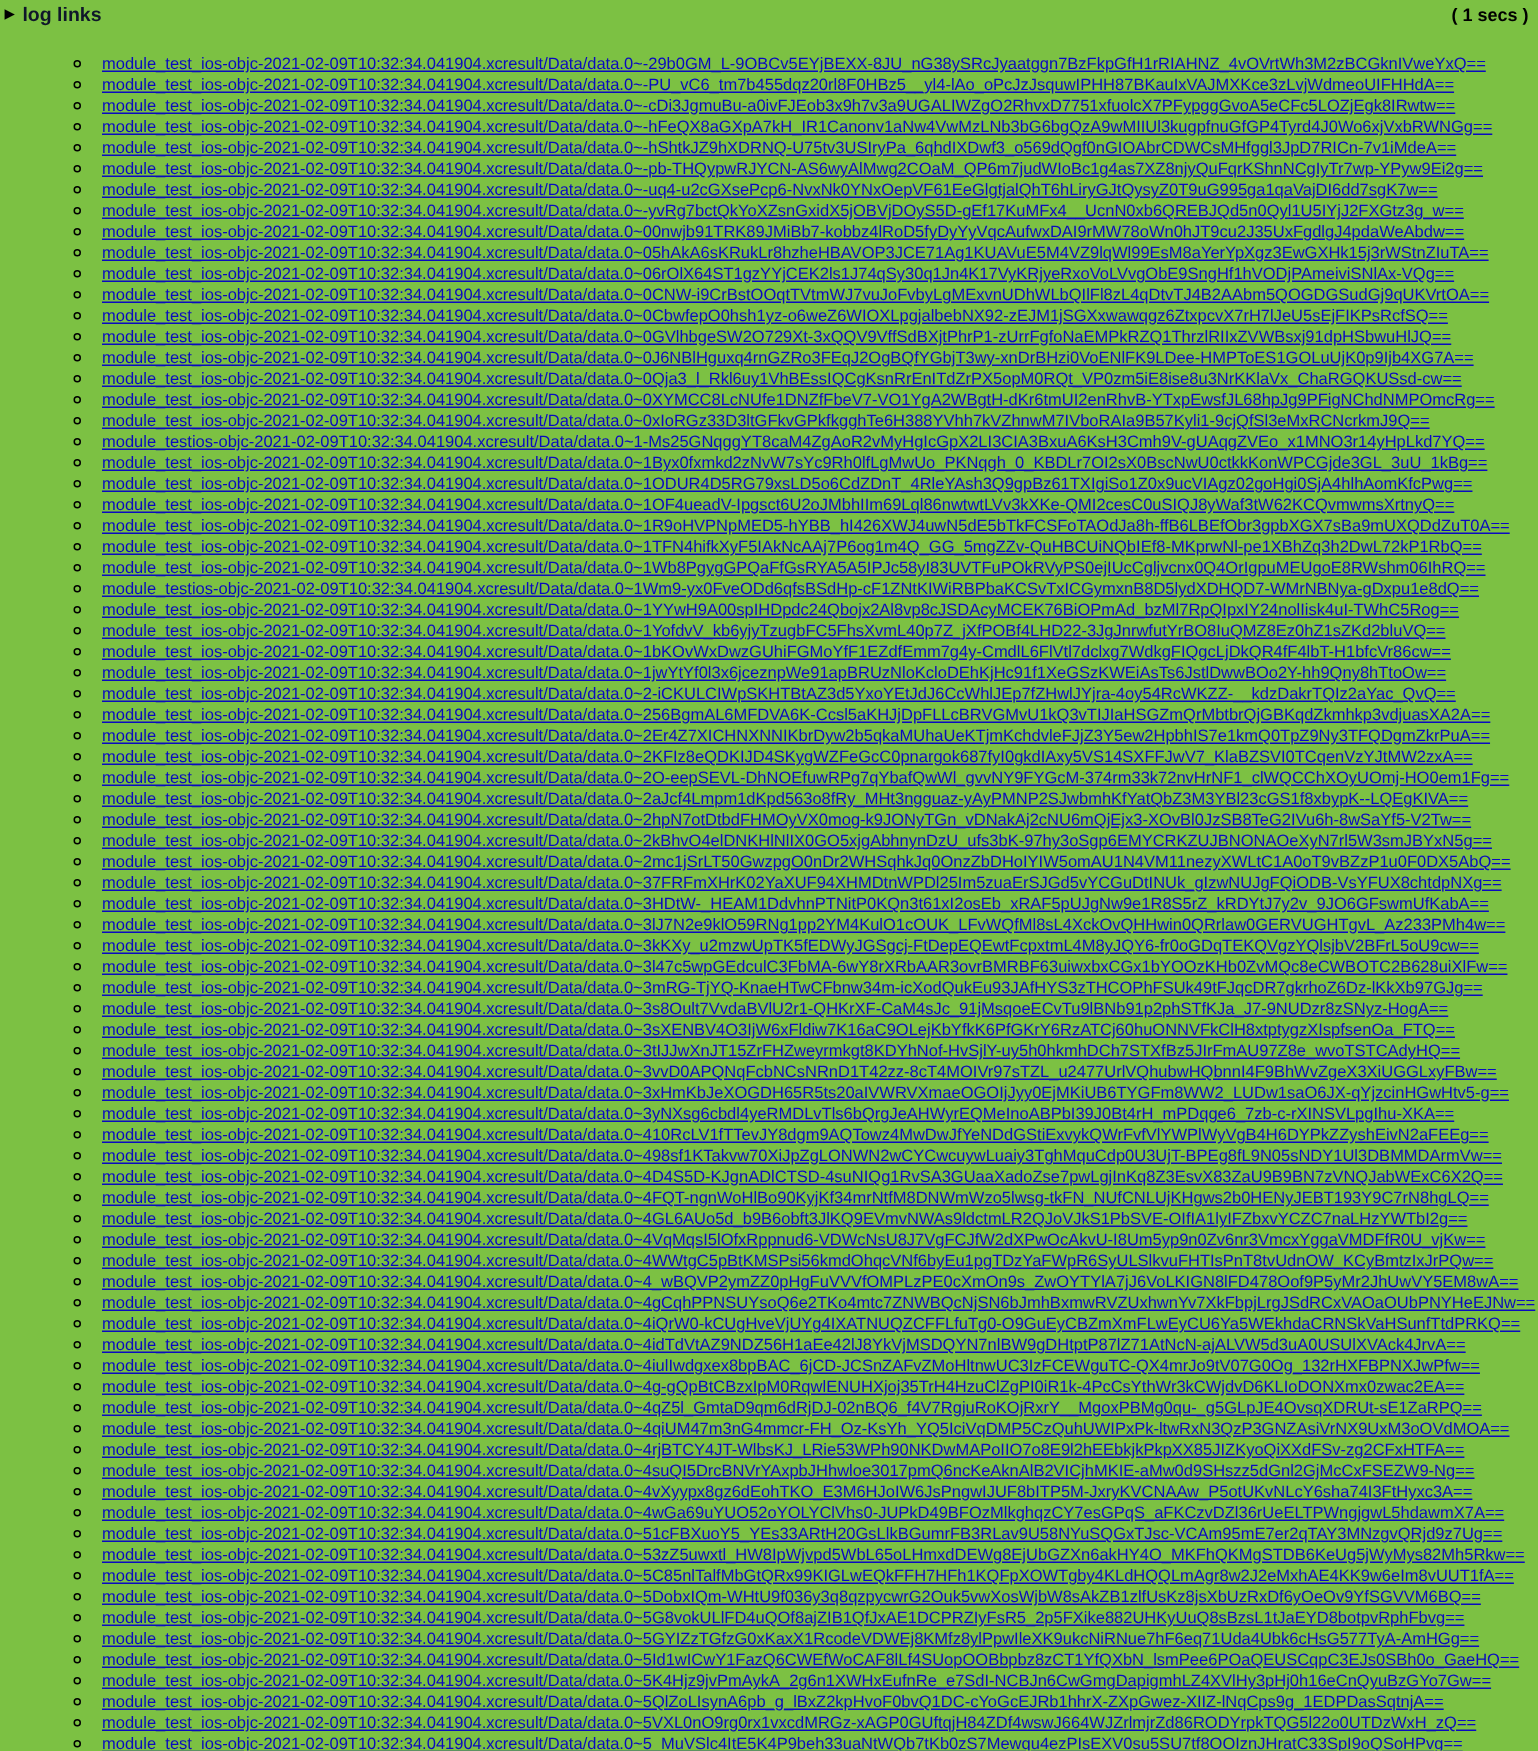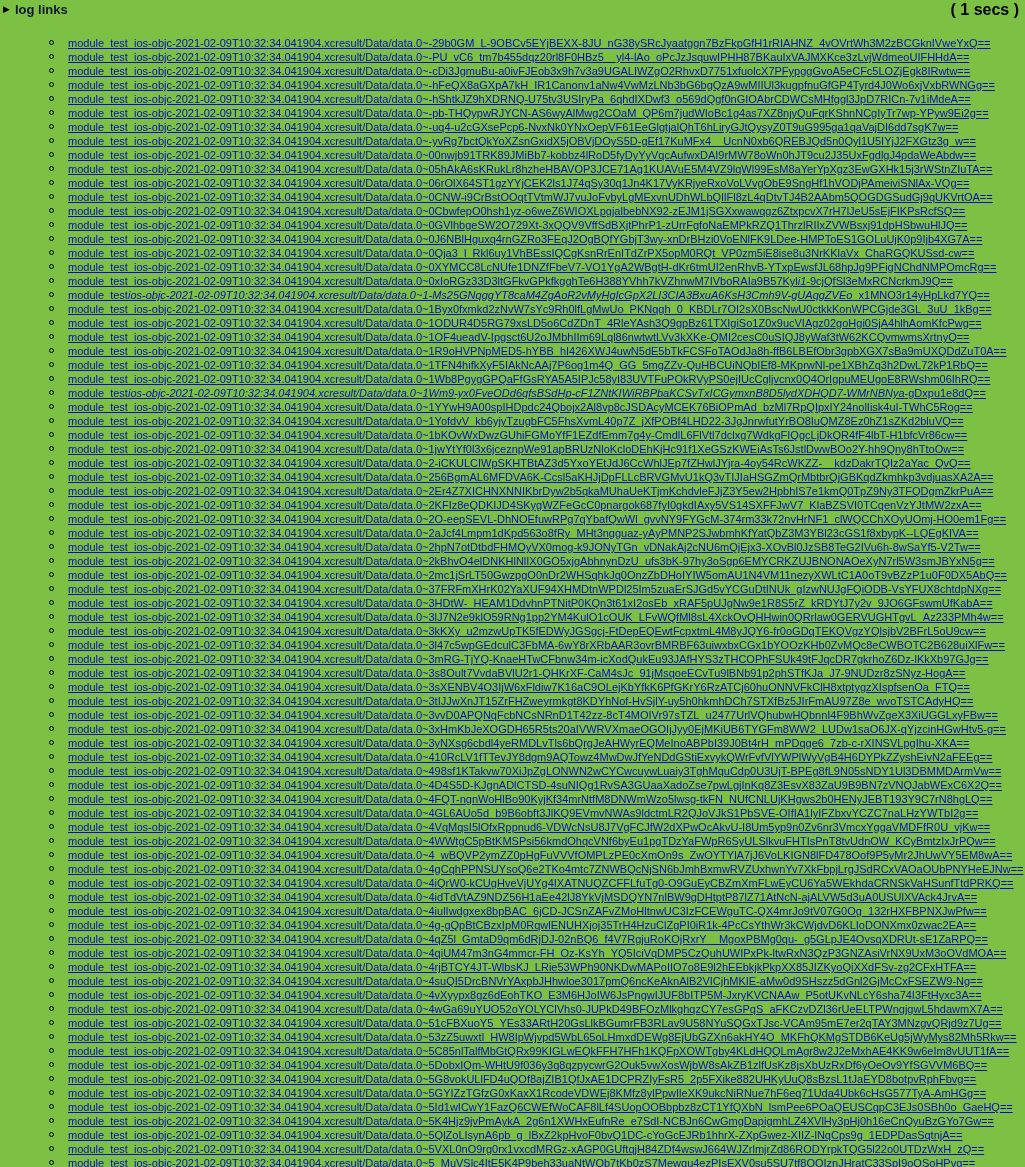"( 1 secs )" .duration { font-size: 16px -> 12px }
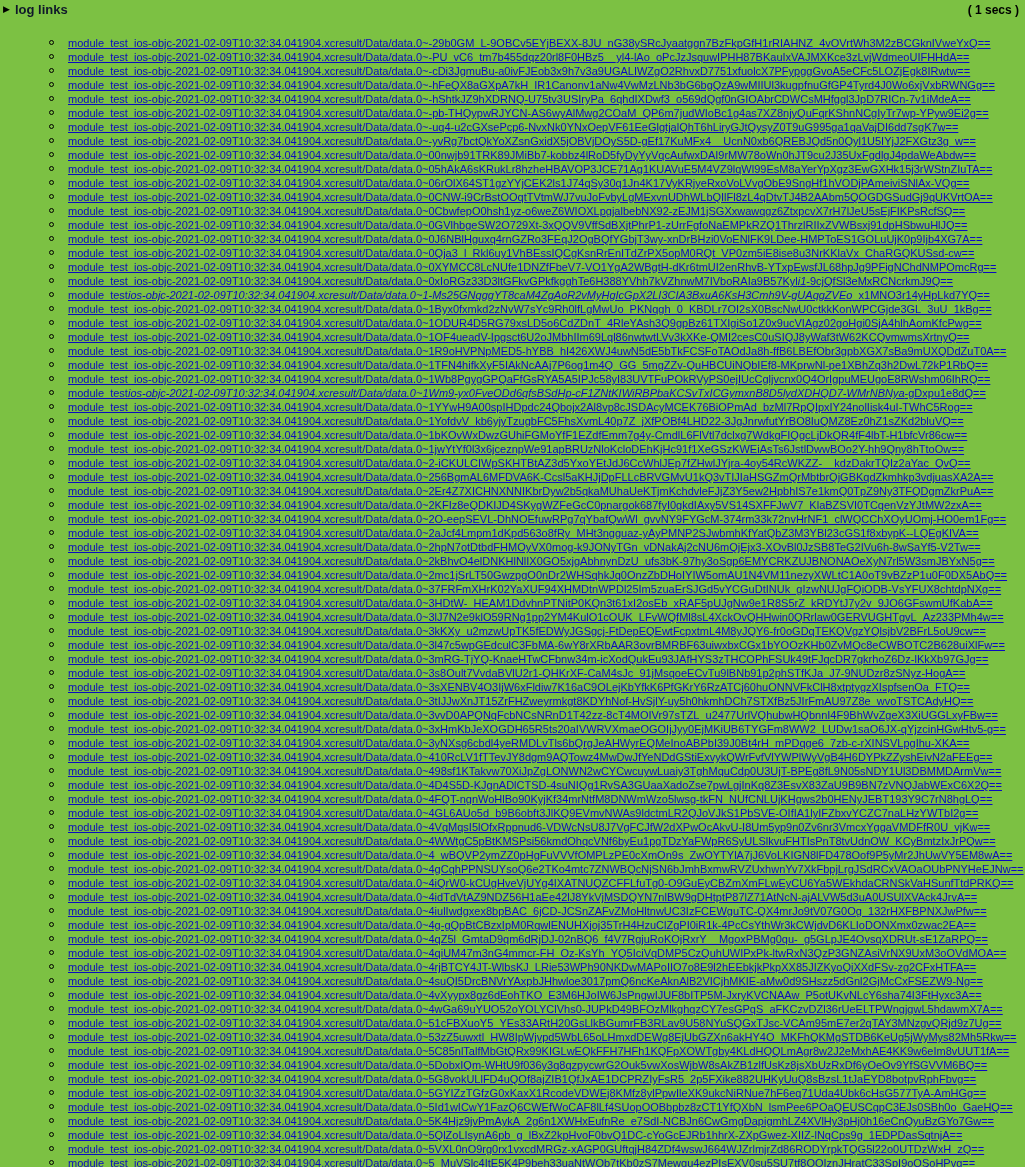"i1" a.loglink .it { font-style: italic -> none }
